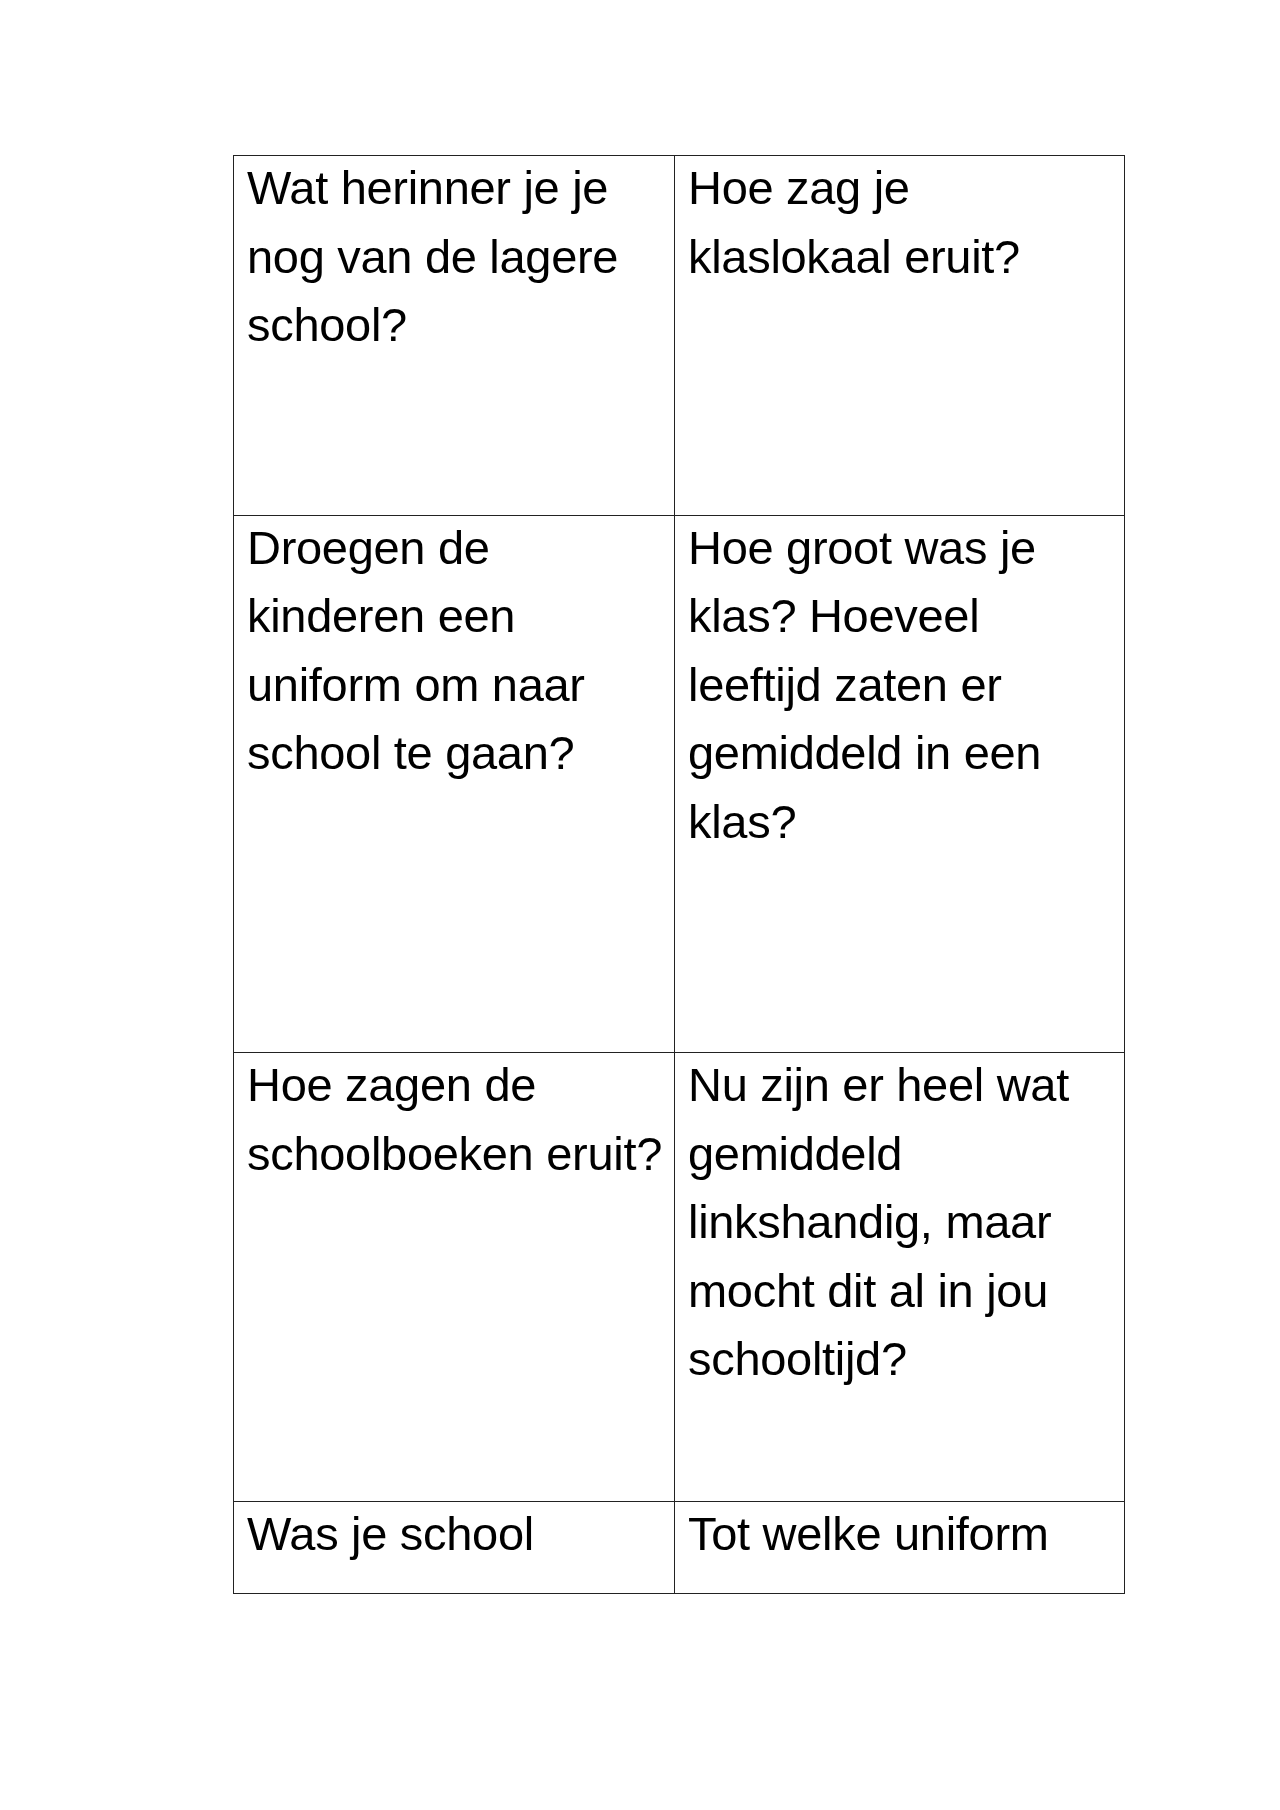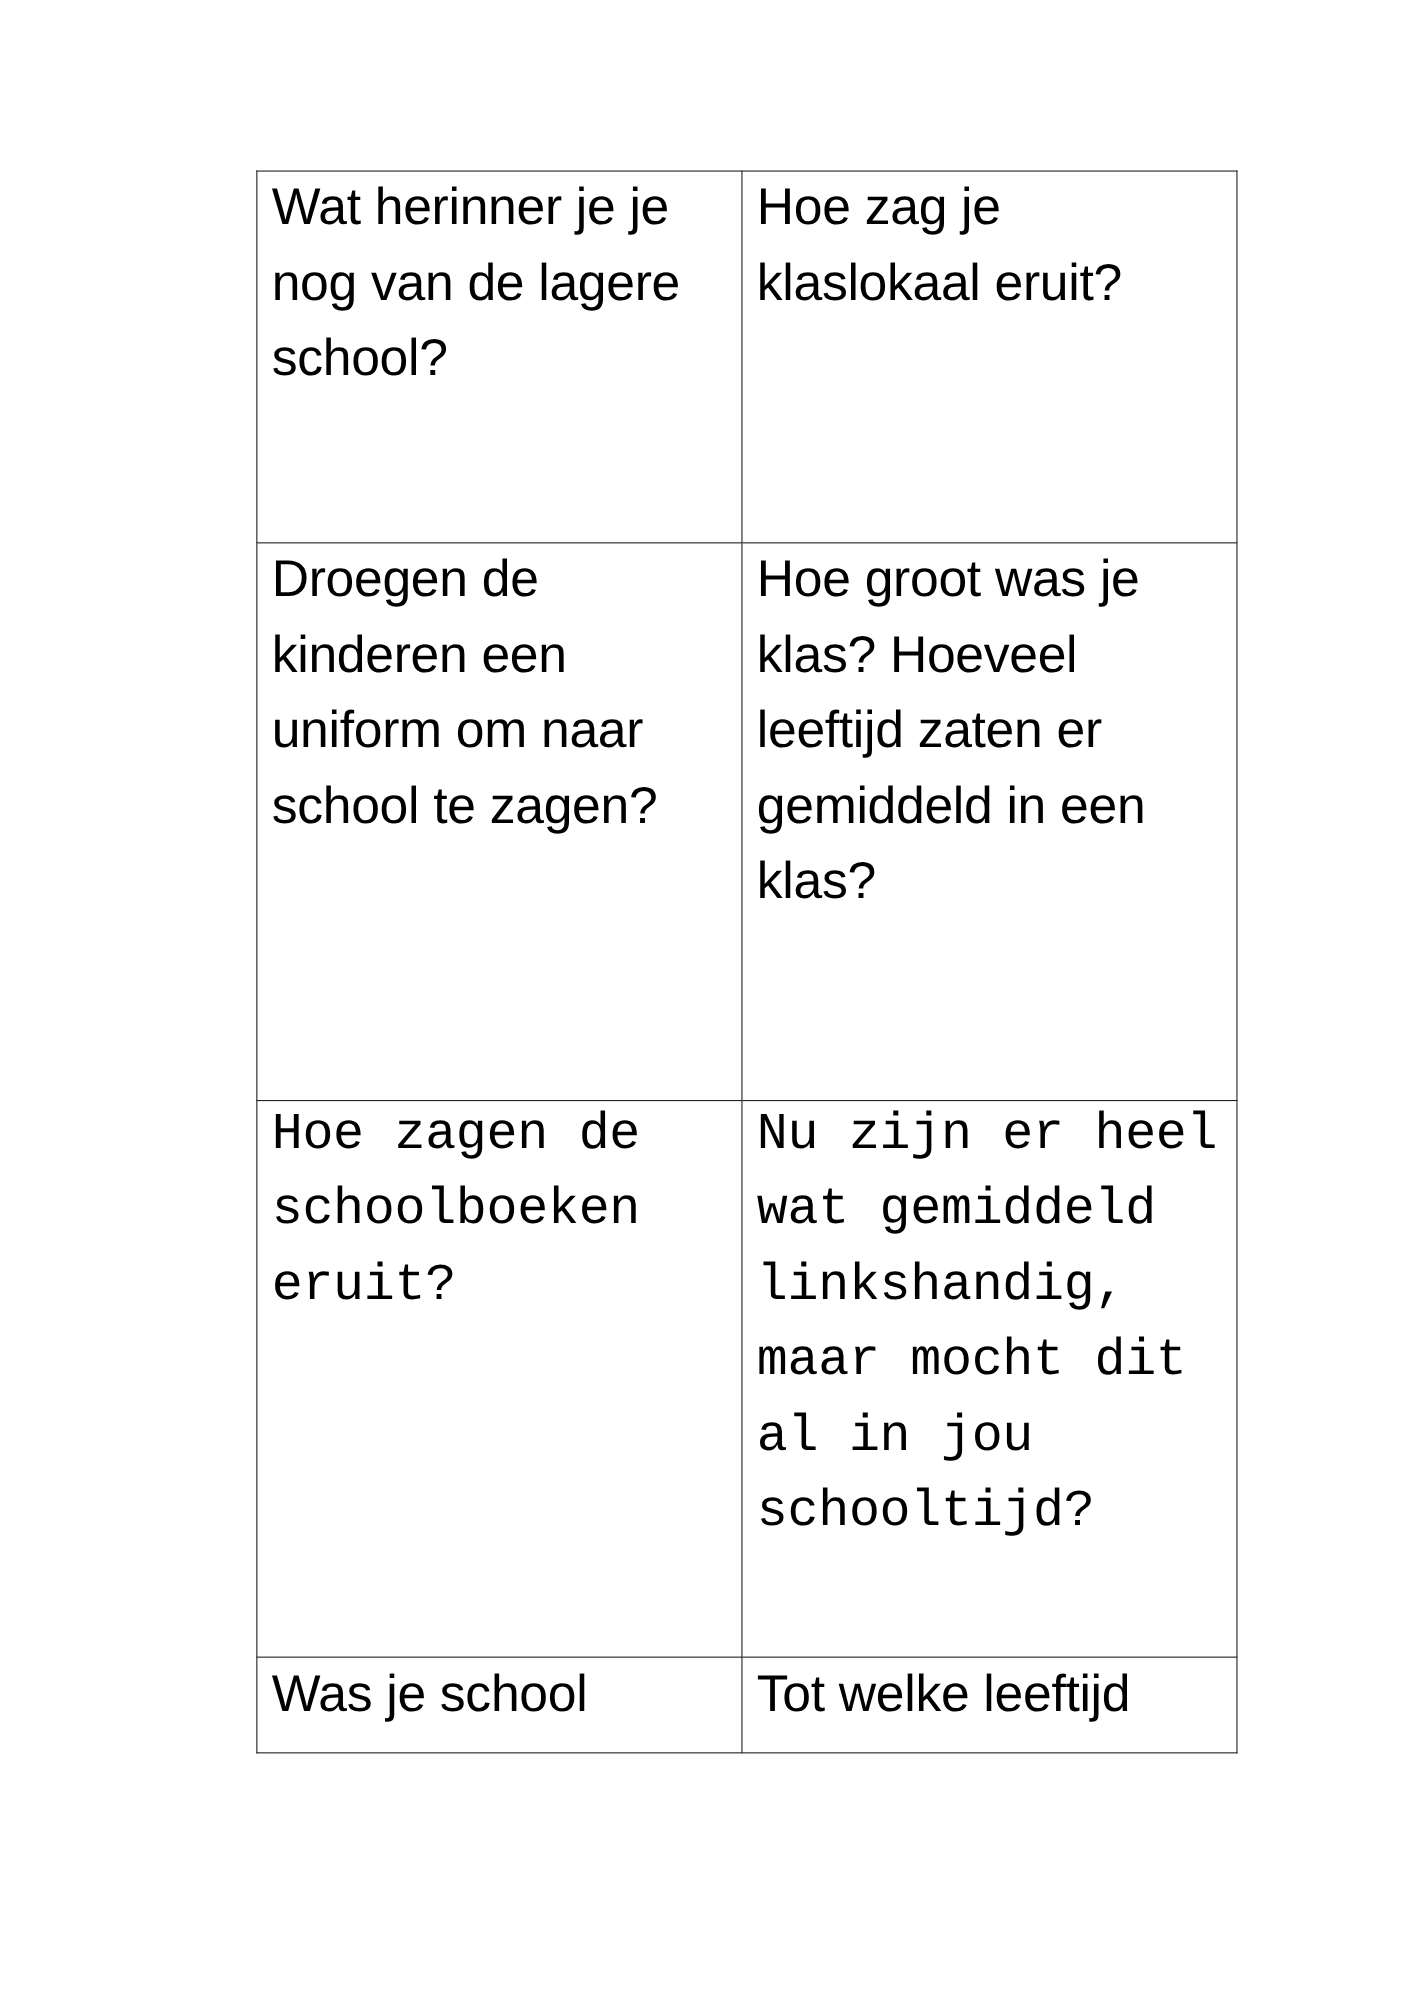"Droegen de kinderen een uniform" span.cell-text { text: zagen -> gaan }
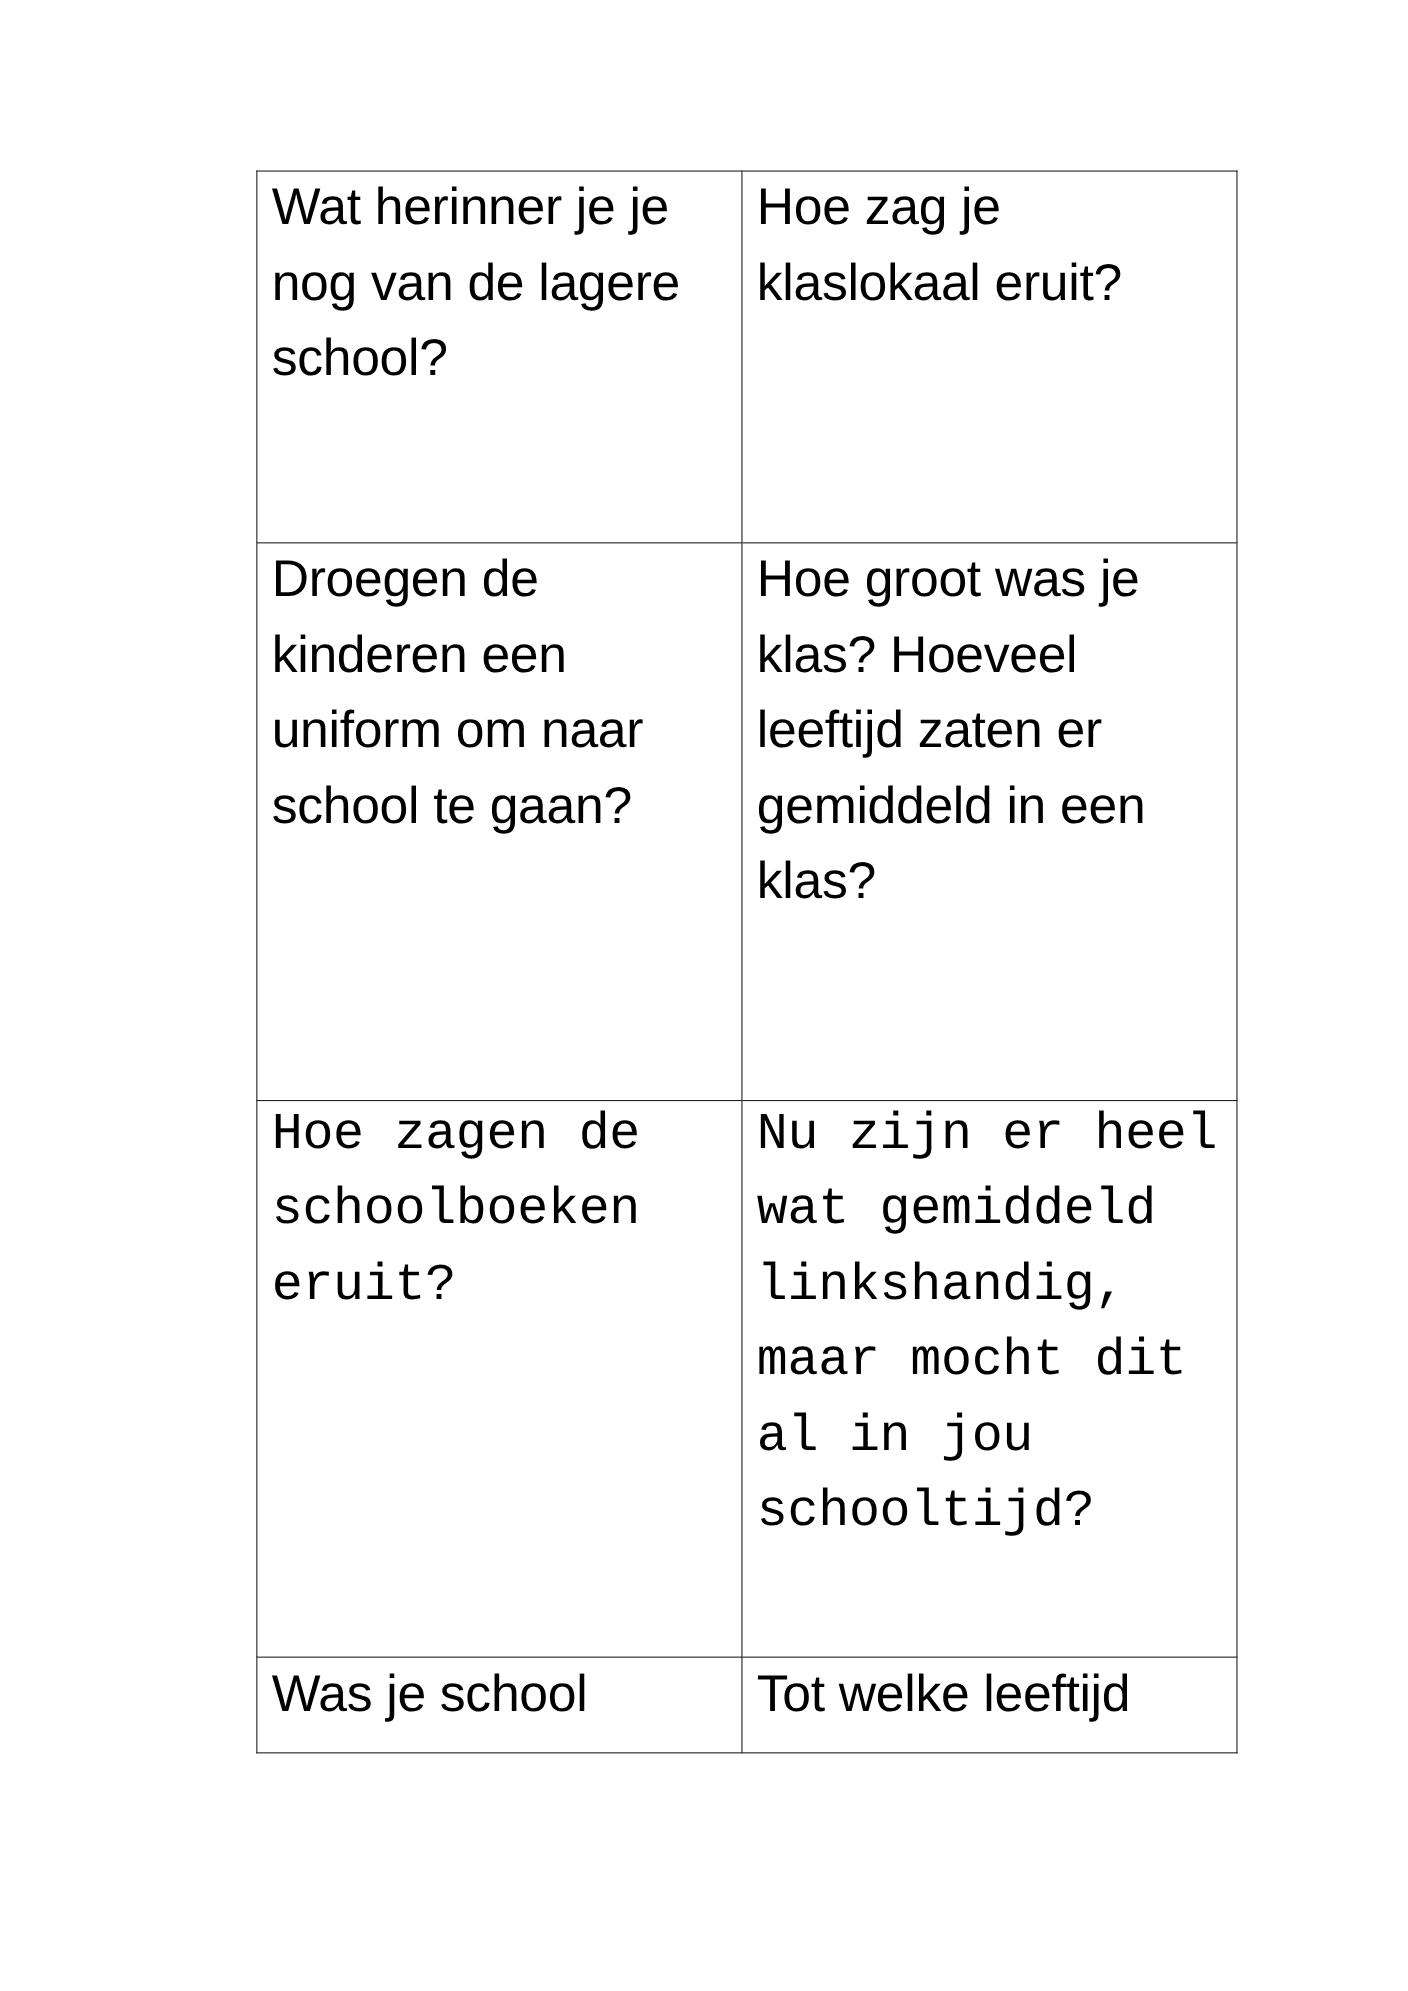"Hoe zagen de schoolboeken eruit?" .r4 { font-family: Liberation Mono, monospace -> none }
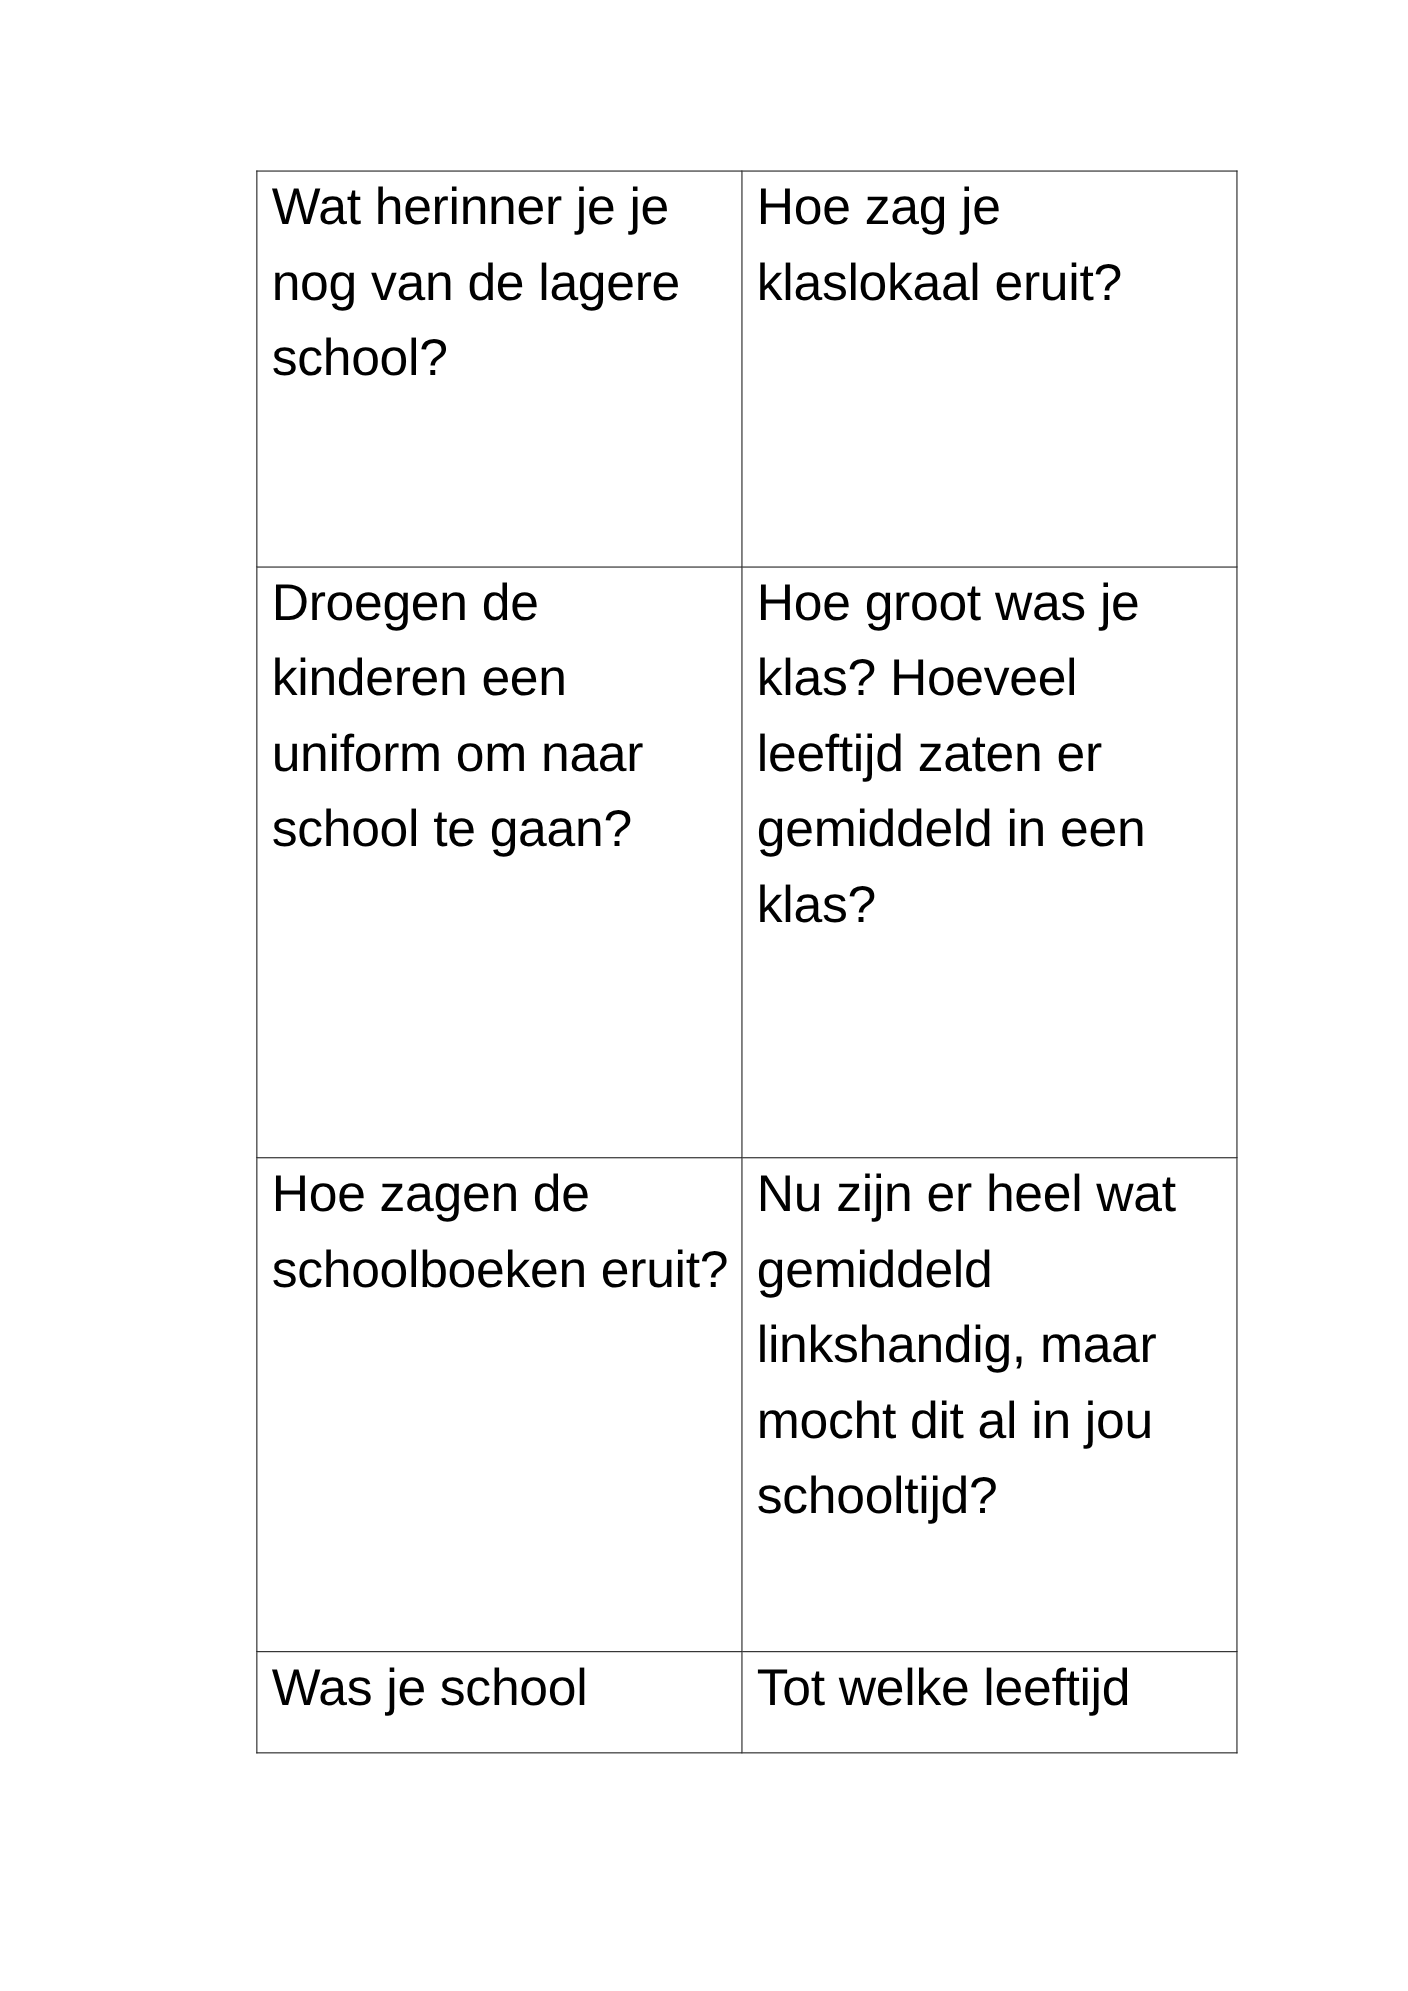"Tot welke leeftijd" span.cell-text { text: leeftijd -> uniform }
